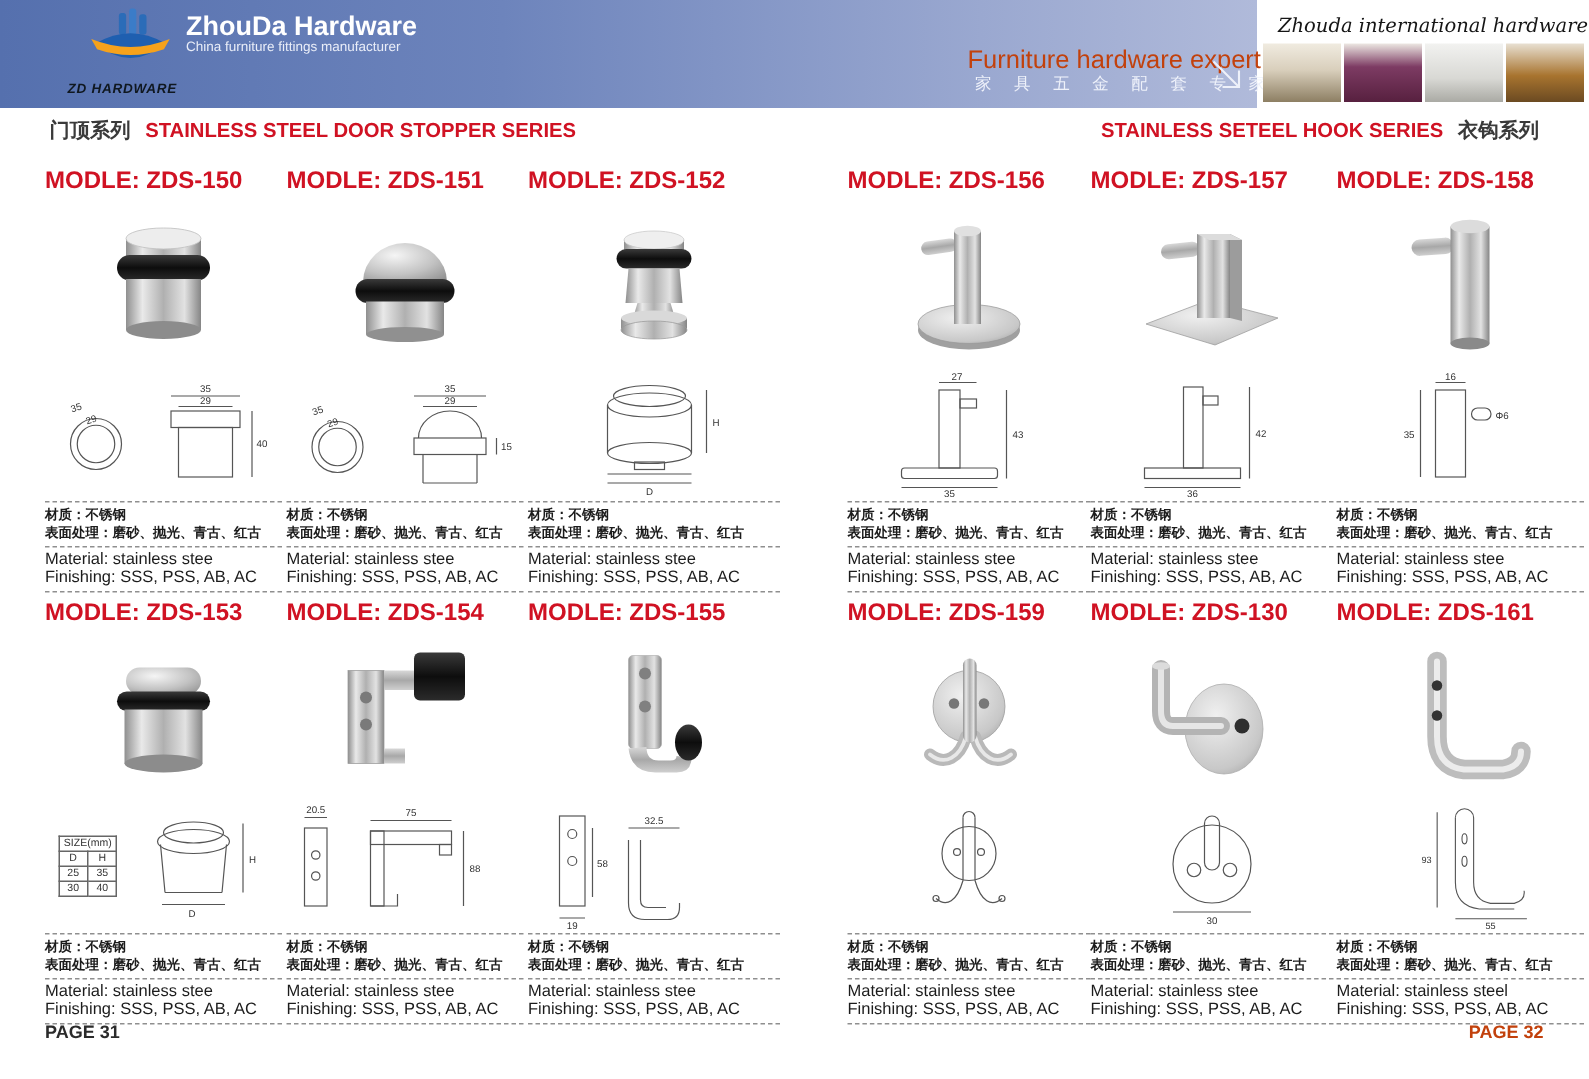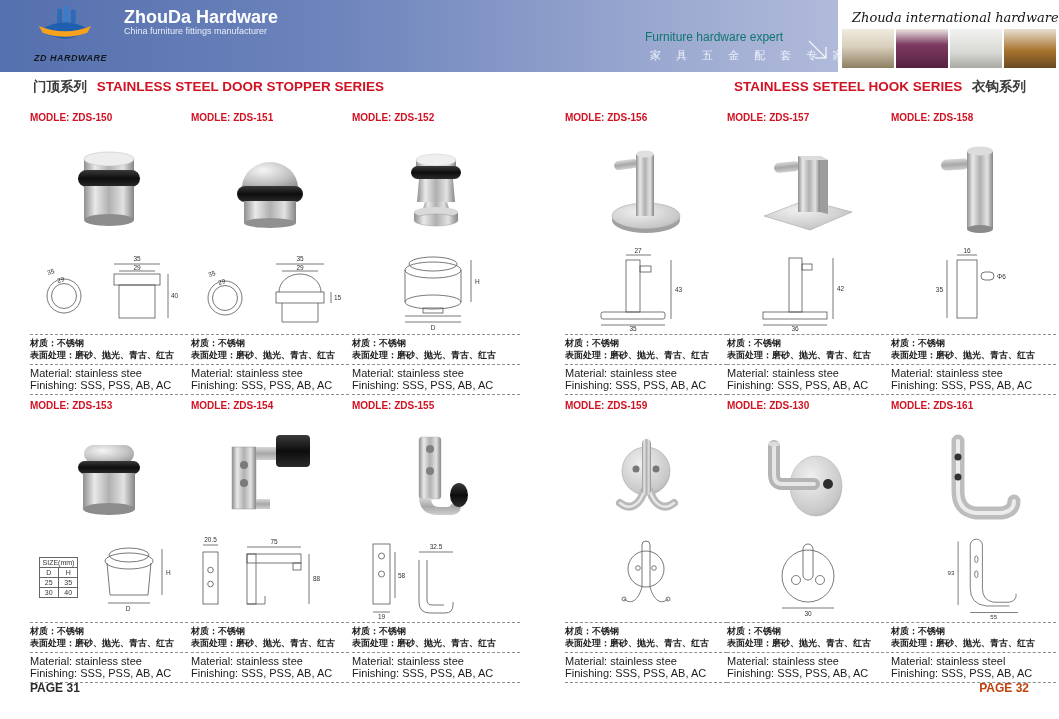"Furniture hardware expert" .slogan-en { color: #0f766e -> #c2410c; font-size: 12px -> 17px }
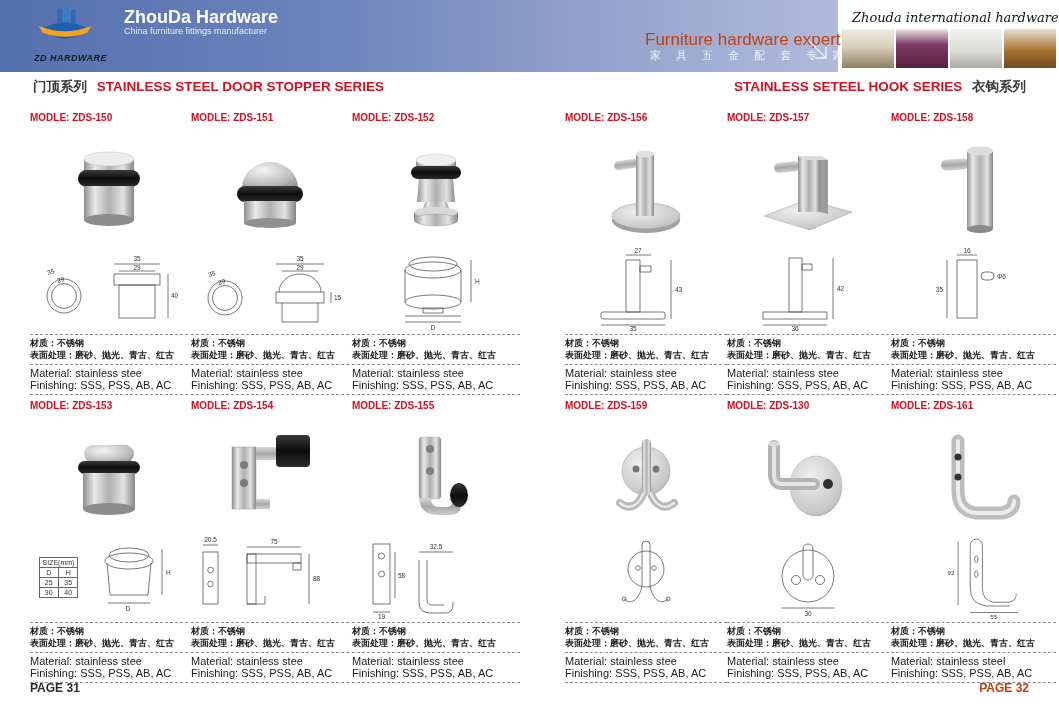"ZD HARDWARE" .logo { text-align: left -> right }
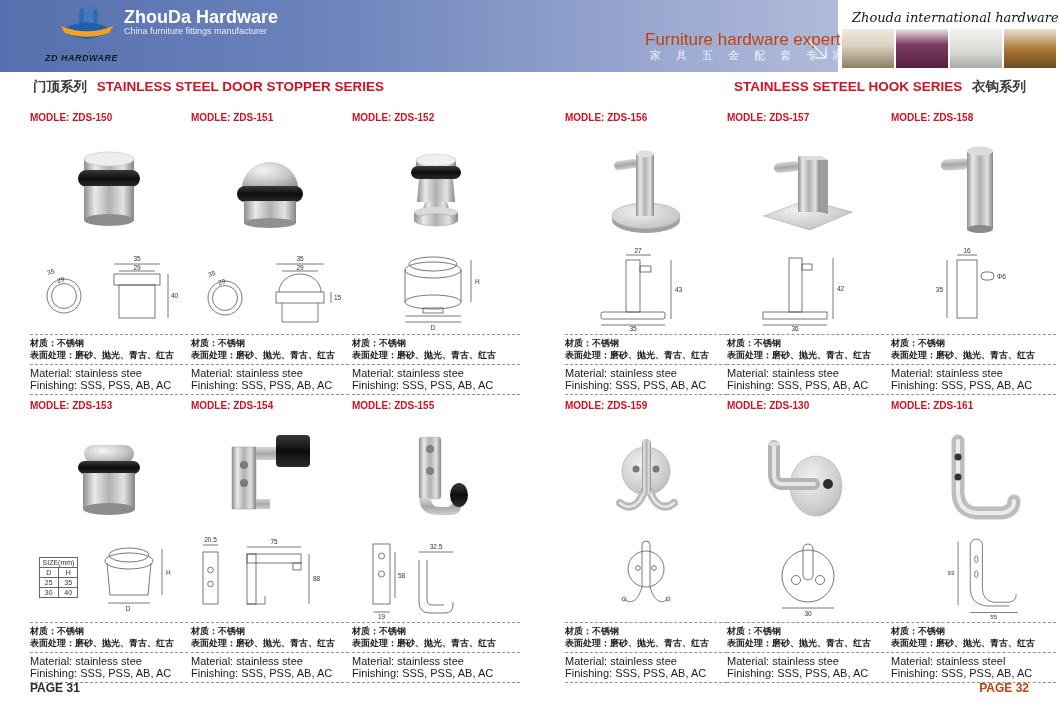"MODLE: ZDS-150" .model { font-size: 10px -> 16px }
